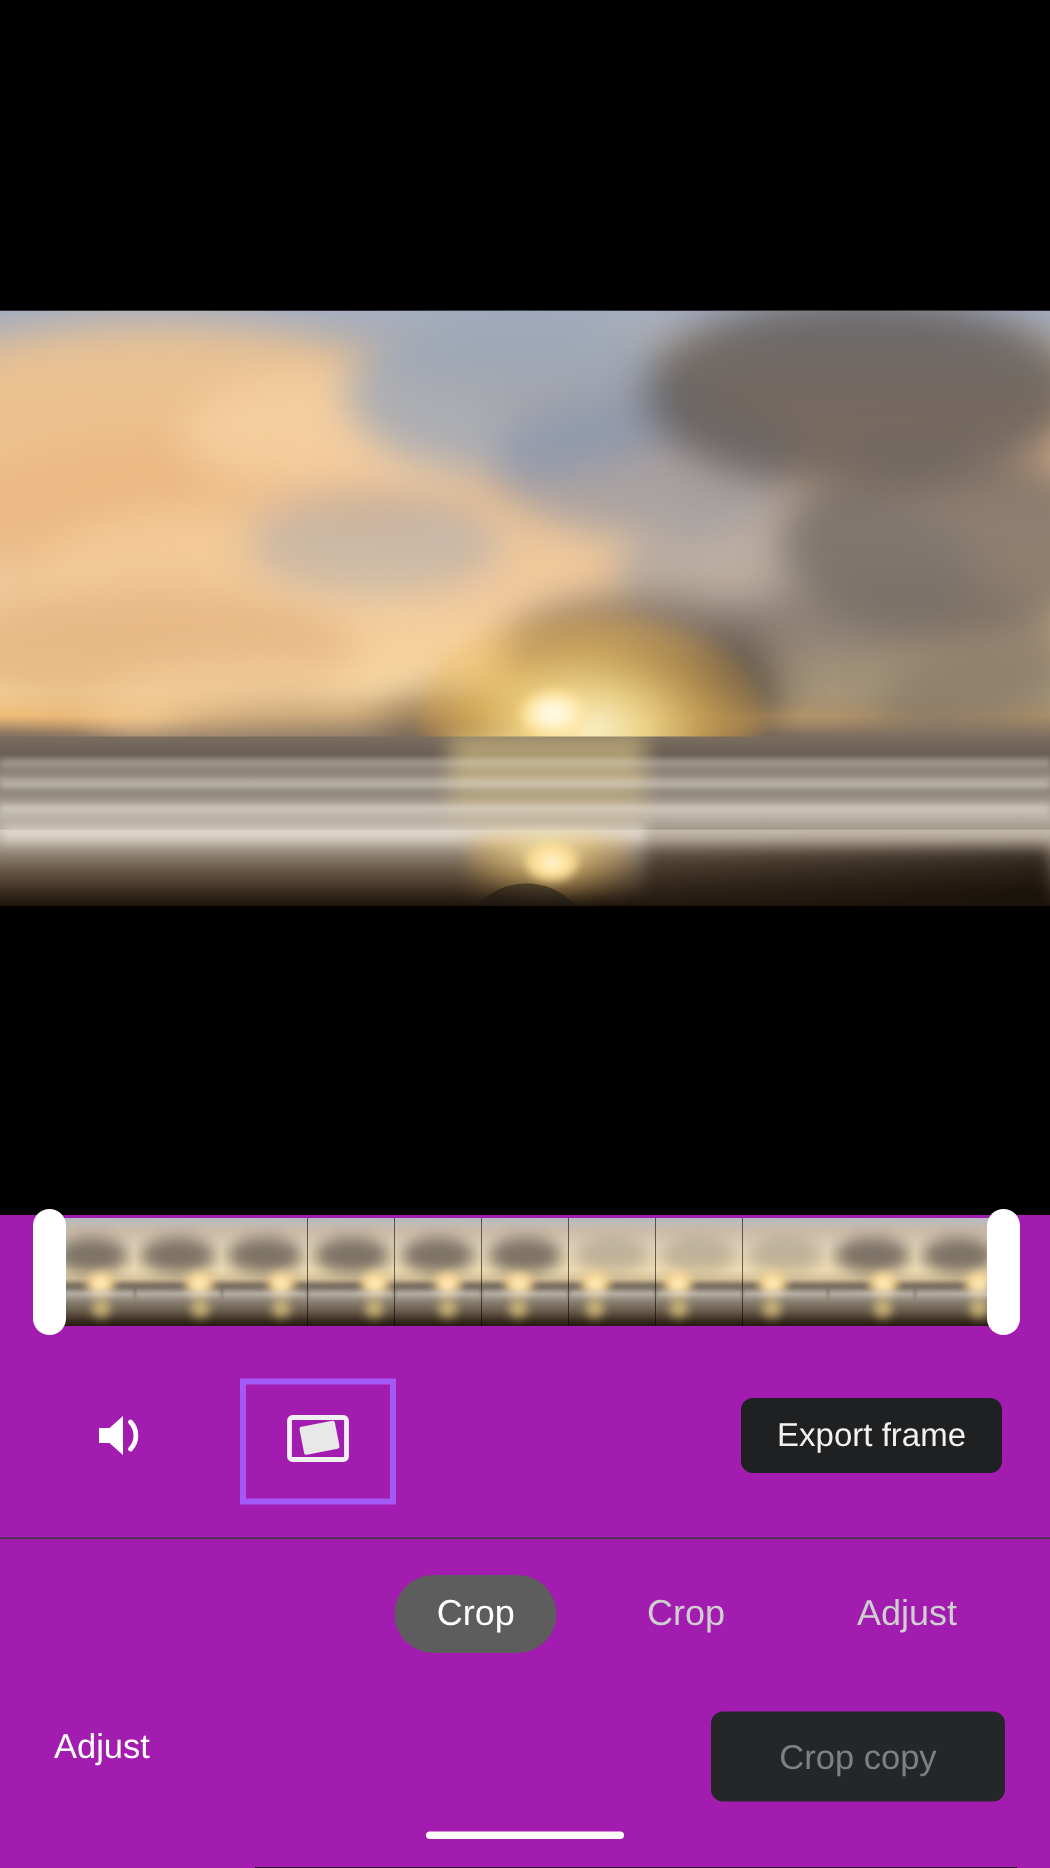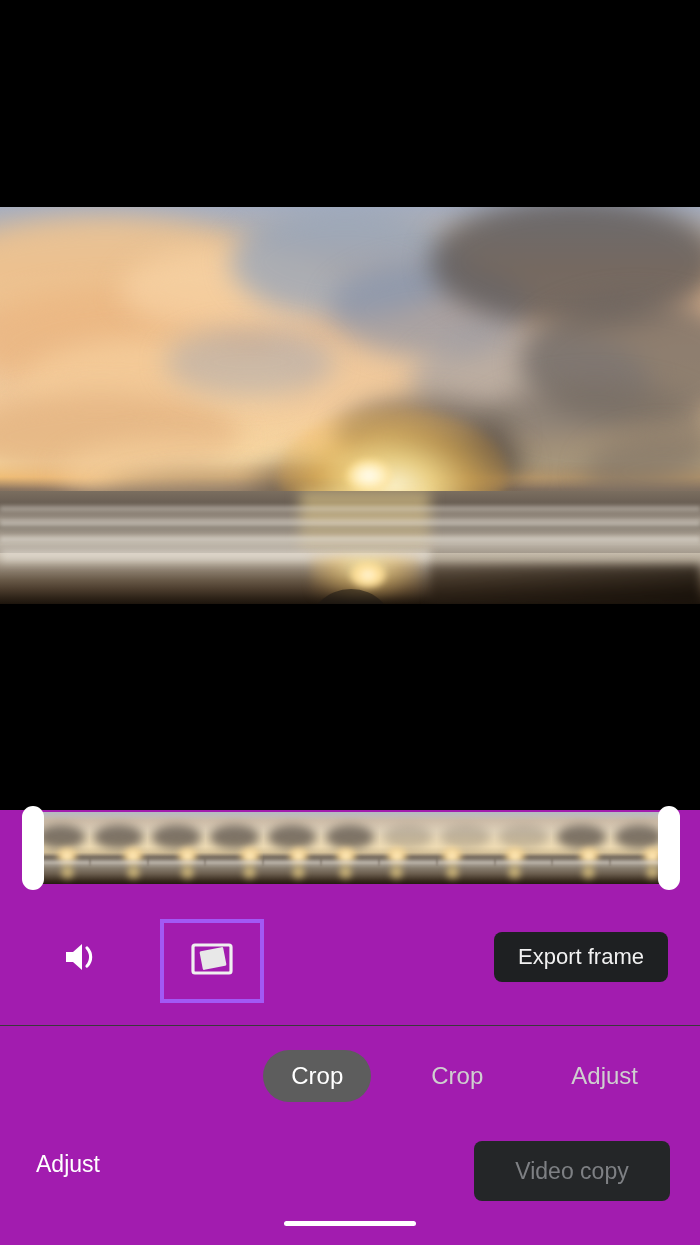"Video copy" button.save-btn { text: Video -> Crop }
